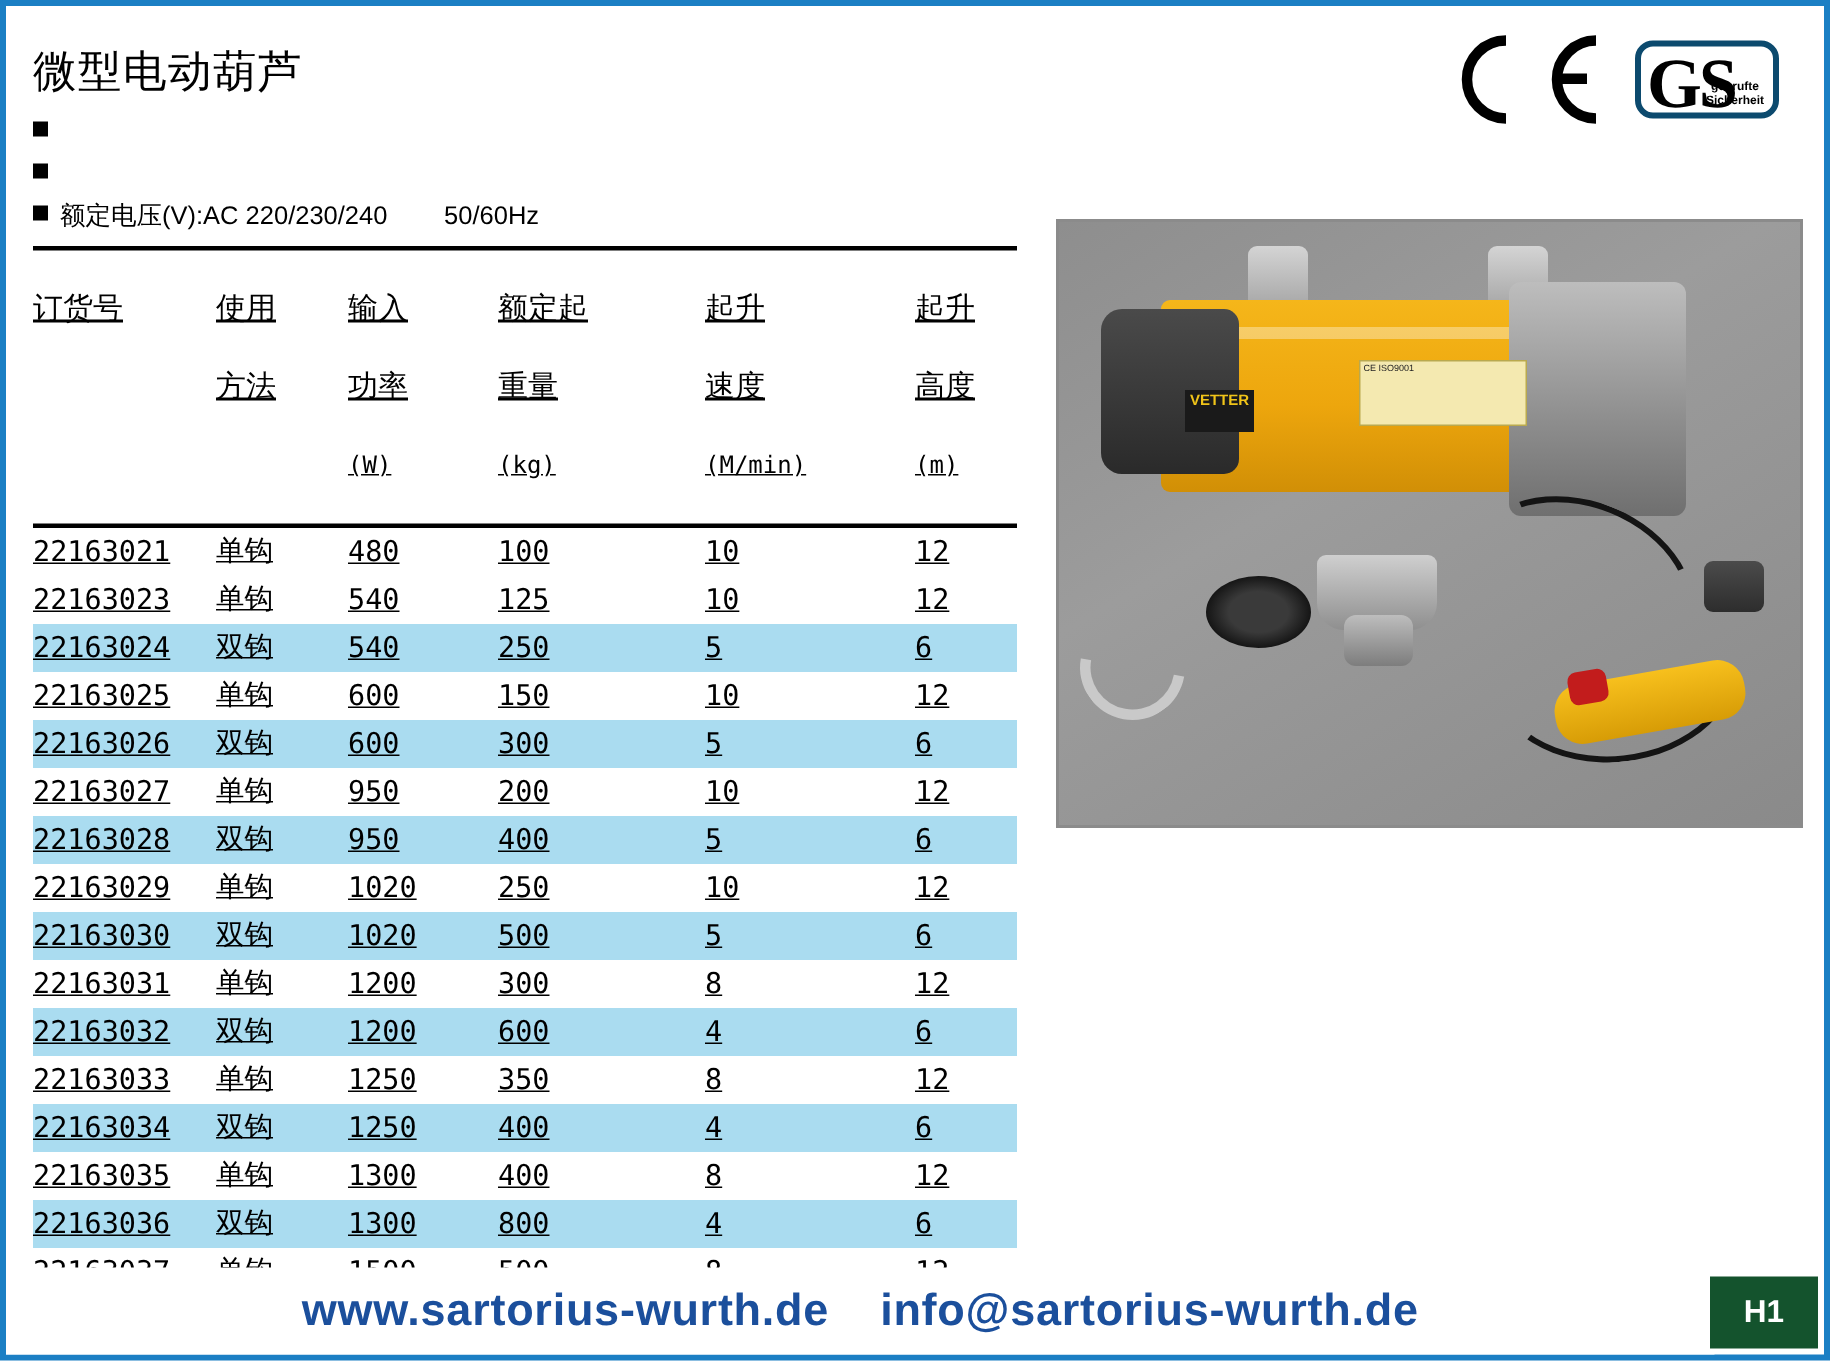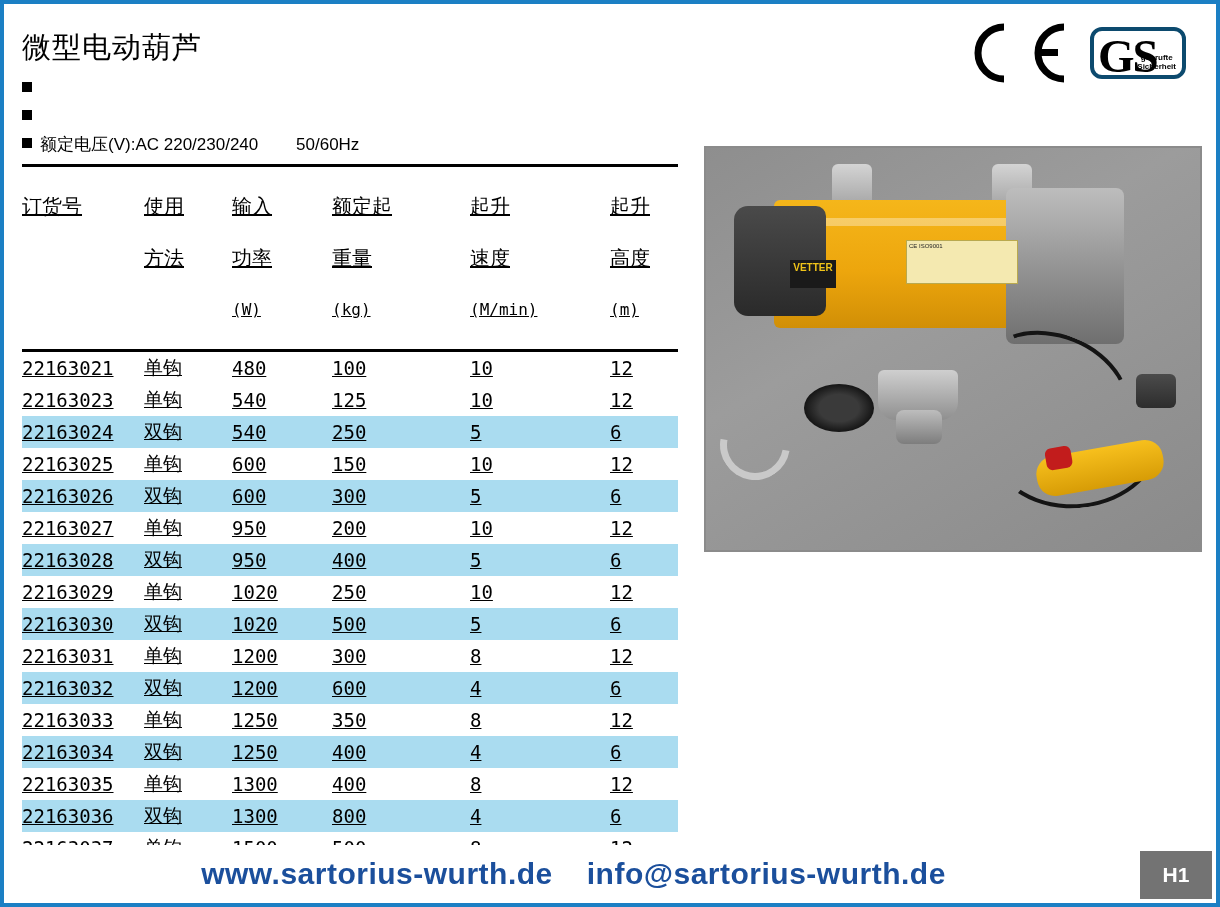"H1" .page-tag { background: #737373 -> #14532d }
